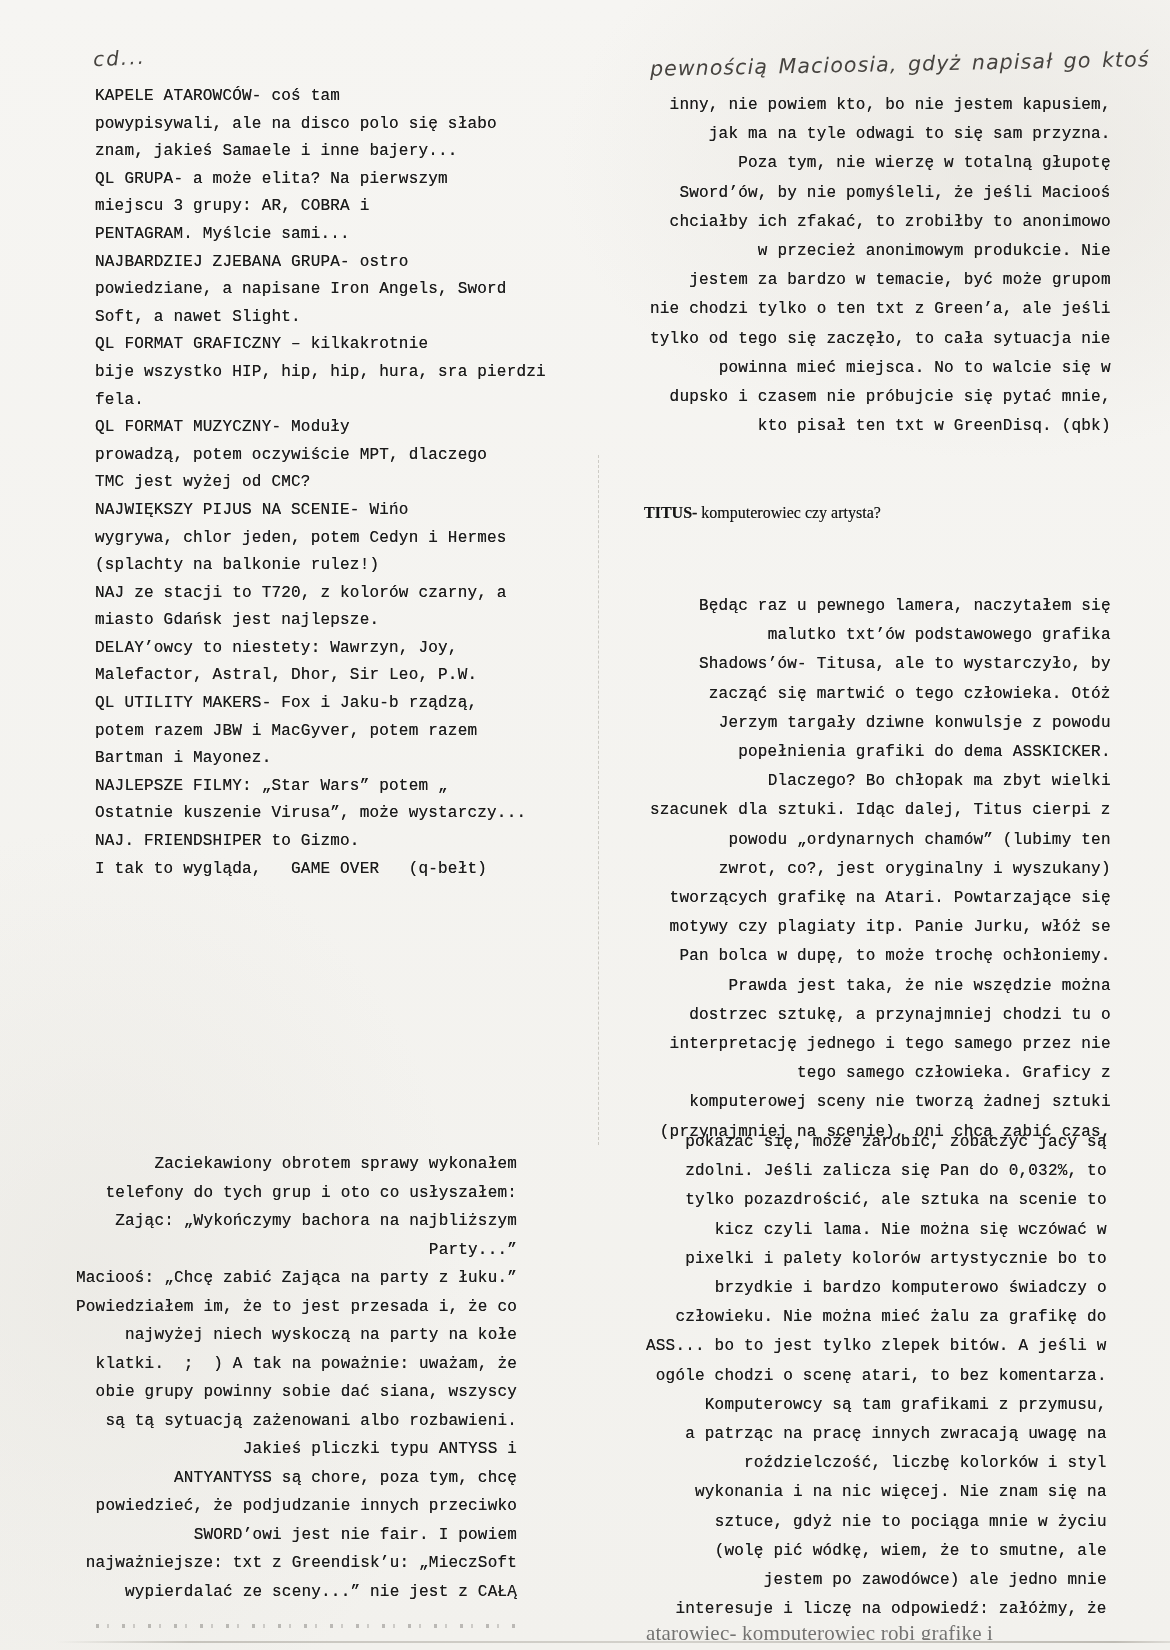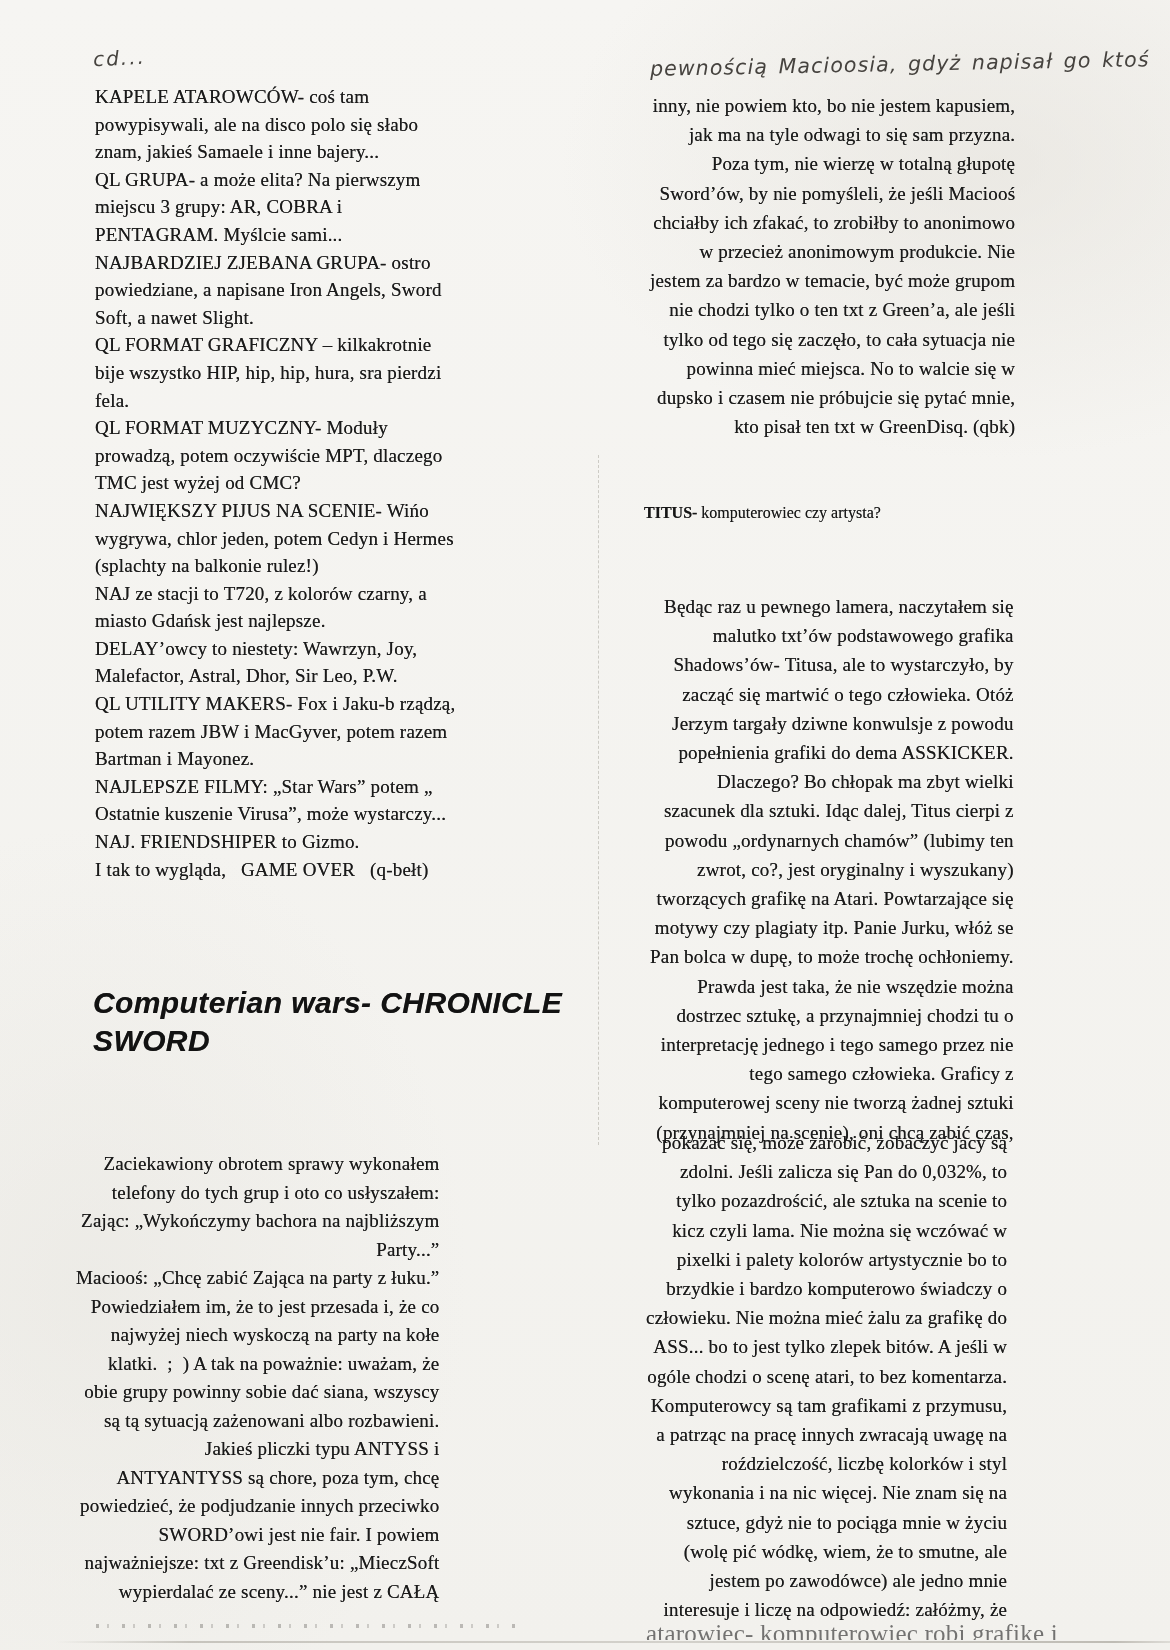"KAPELE ATAROWCÓW- coś tam" .typed { font-family: Liberation Serif, serif -> Liberation Mono, monospace; font-size: 19px -> 16px }
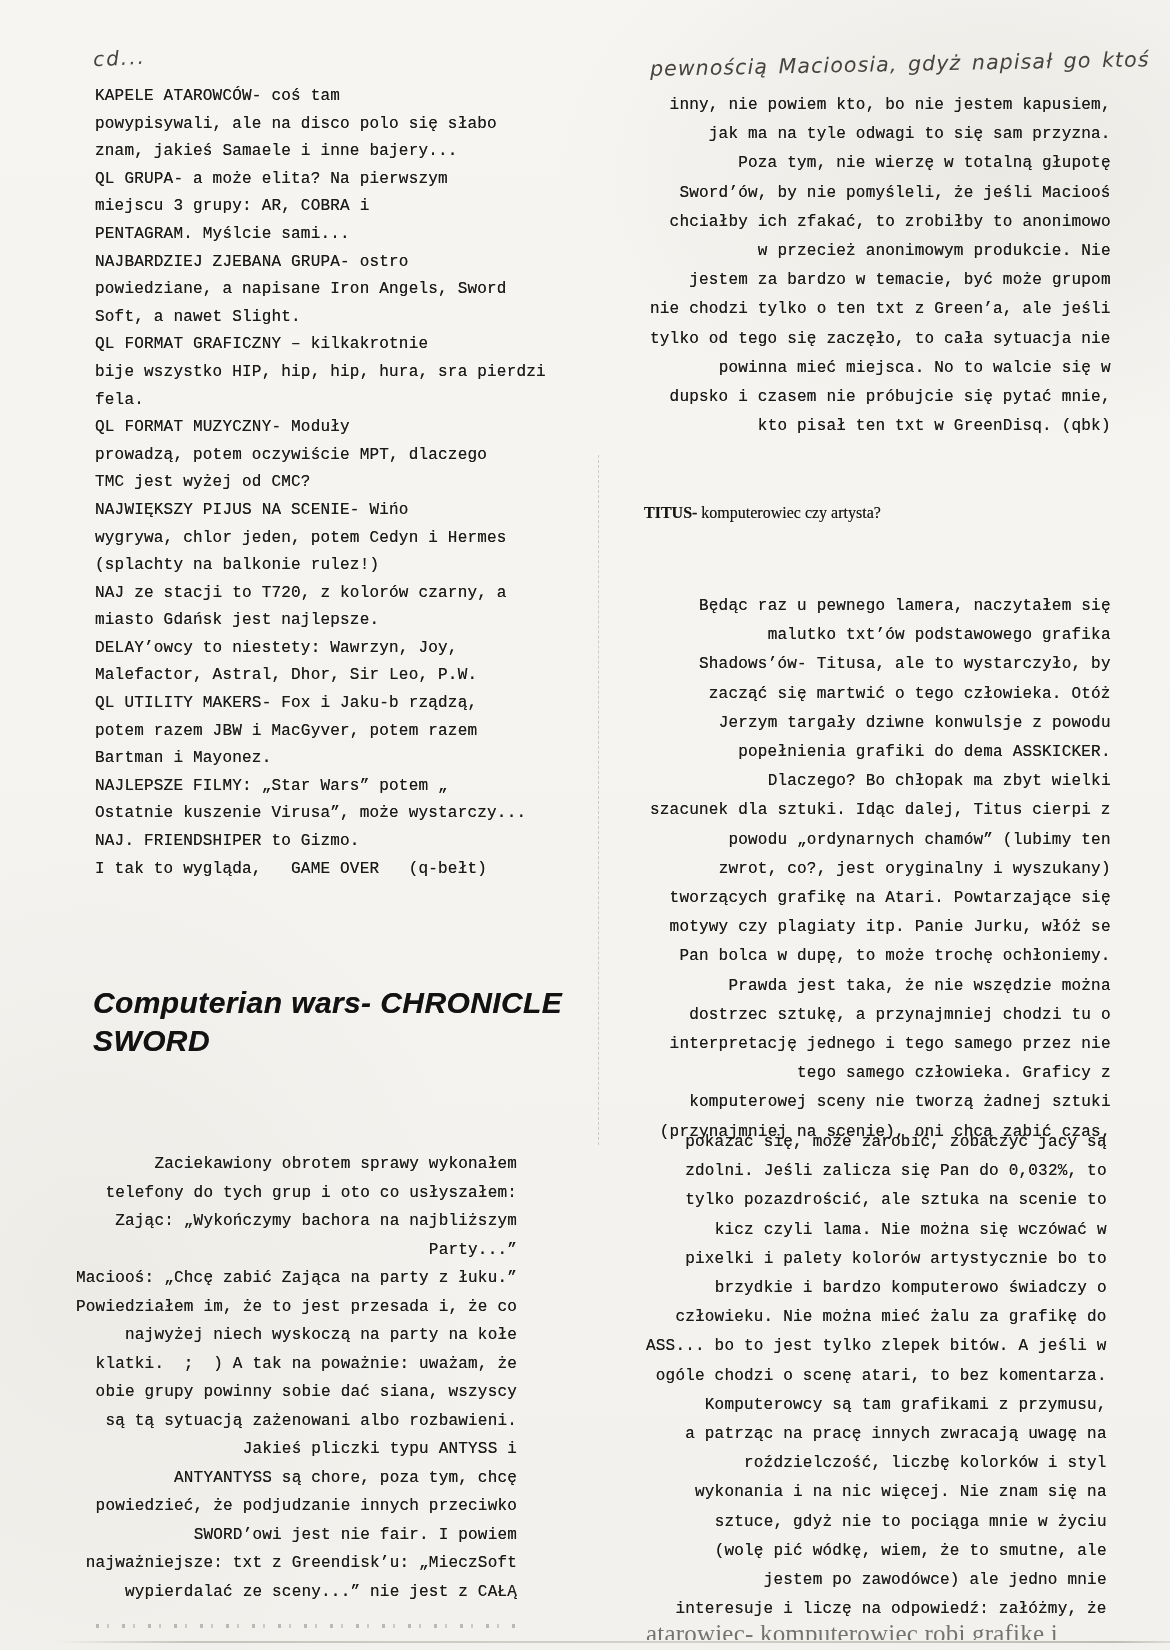"Computerian wars- CHRONICLE" div.heading-italic { html: <div>Computerian wars- CHRONICLE SWORD</div> -> none }
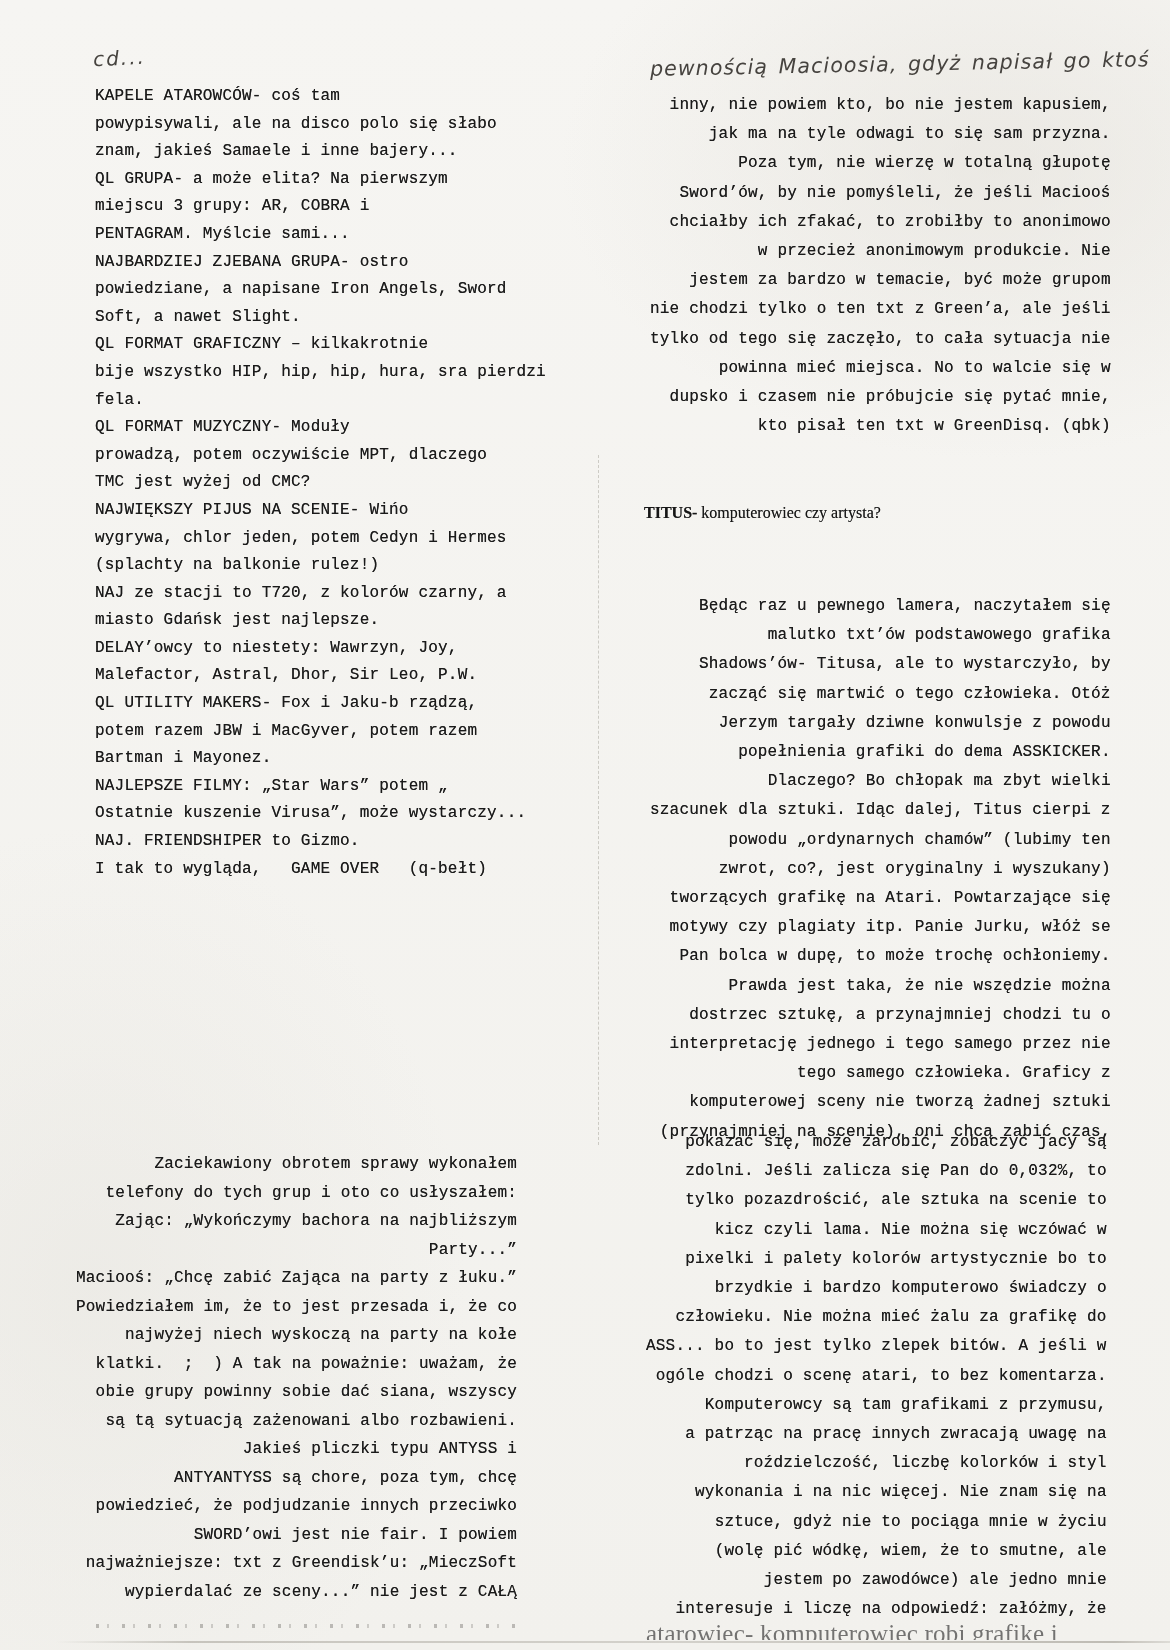"atarowiec- komputerowiec robi grafikę i" .cutoff-right .typed-inline { font-size: 25px -> 21px }
